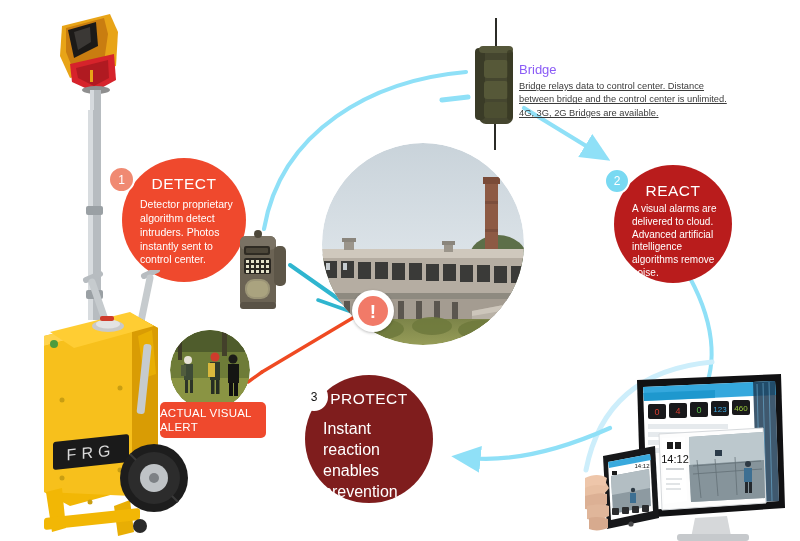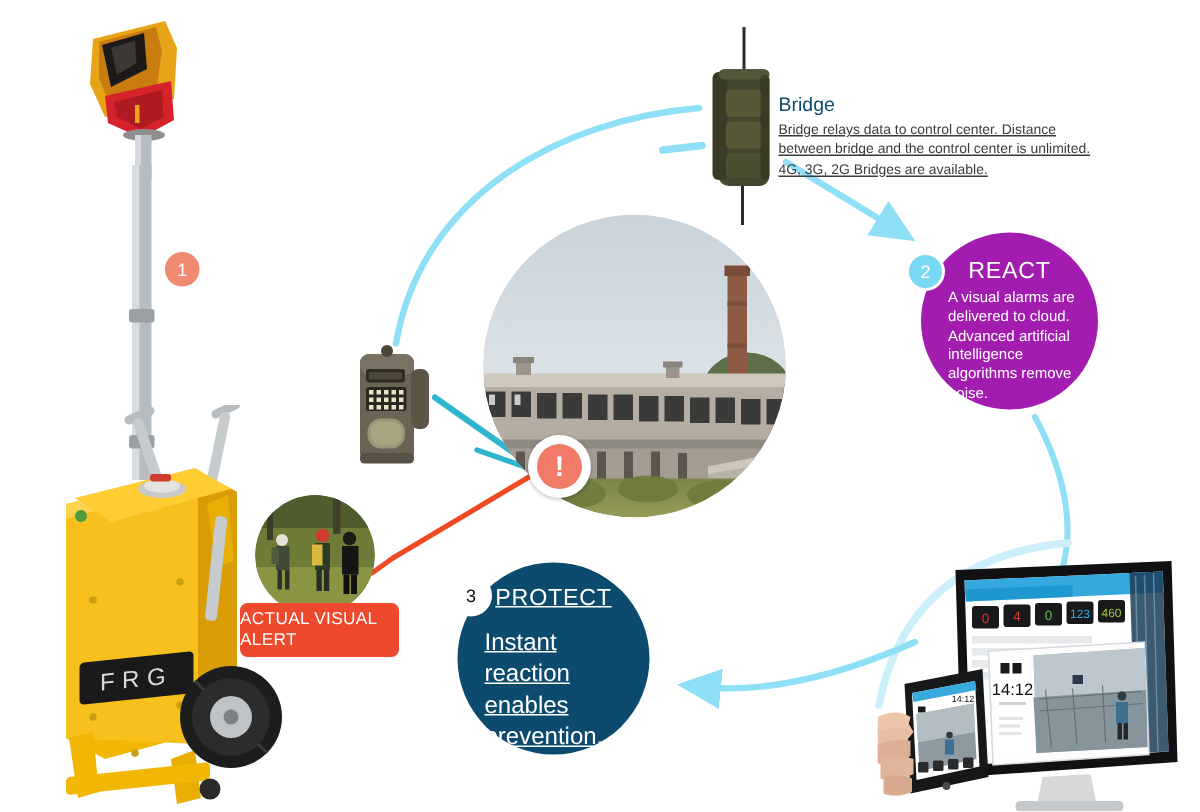"Bridge" #bridge-caption .bt { color: #0c4a6e -> #8b5cf6 }
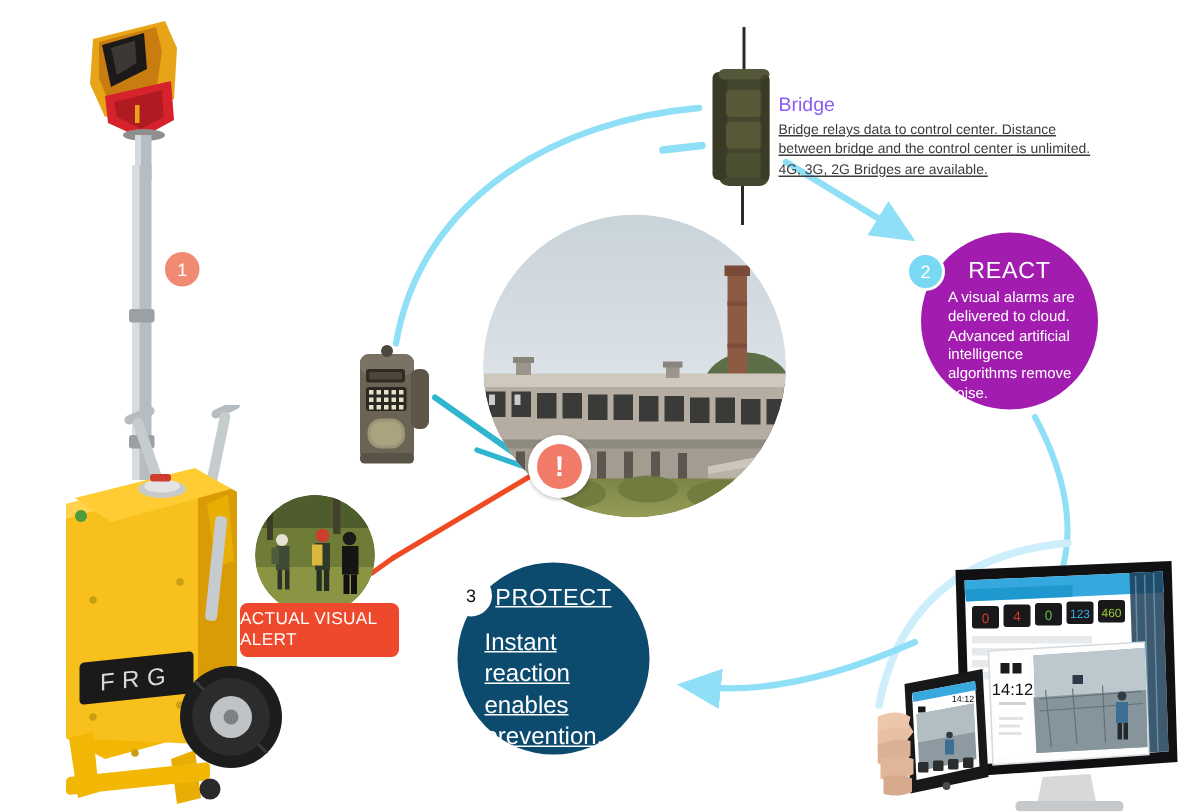"DETECT" div.bubble { html: none -> <div> <div>DETECT</div> <div>Detector proprietary algorithm detect intruders. Photos instantly sent to control center.</div> </div> }
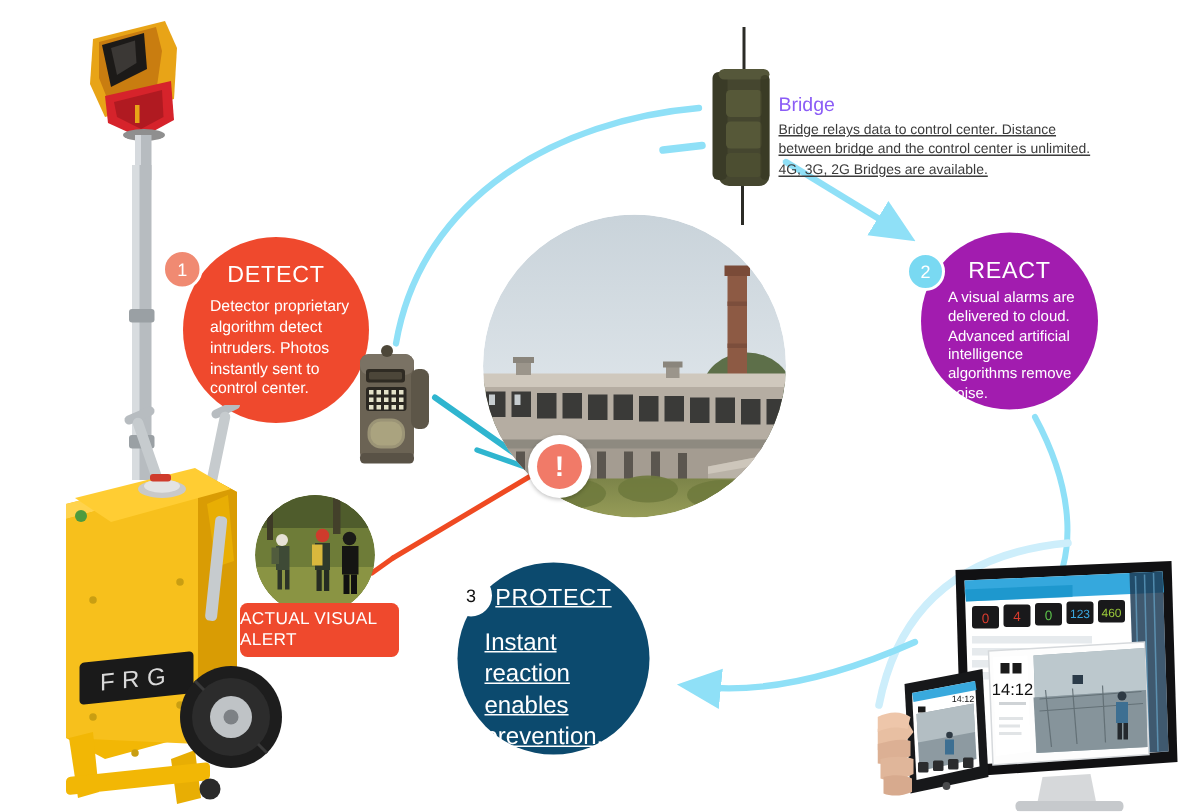"REACT" #react-bubble { background: #a21caf -> #b91c1c; top: 155px -> 165px }
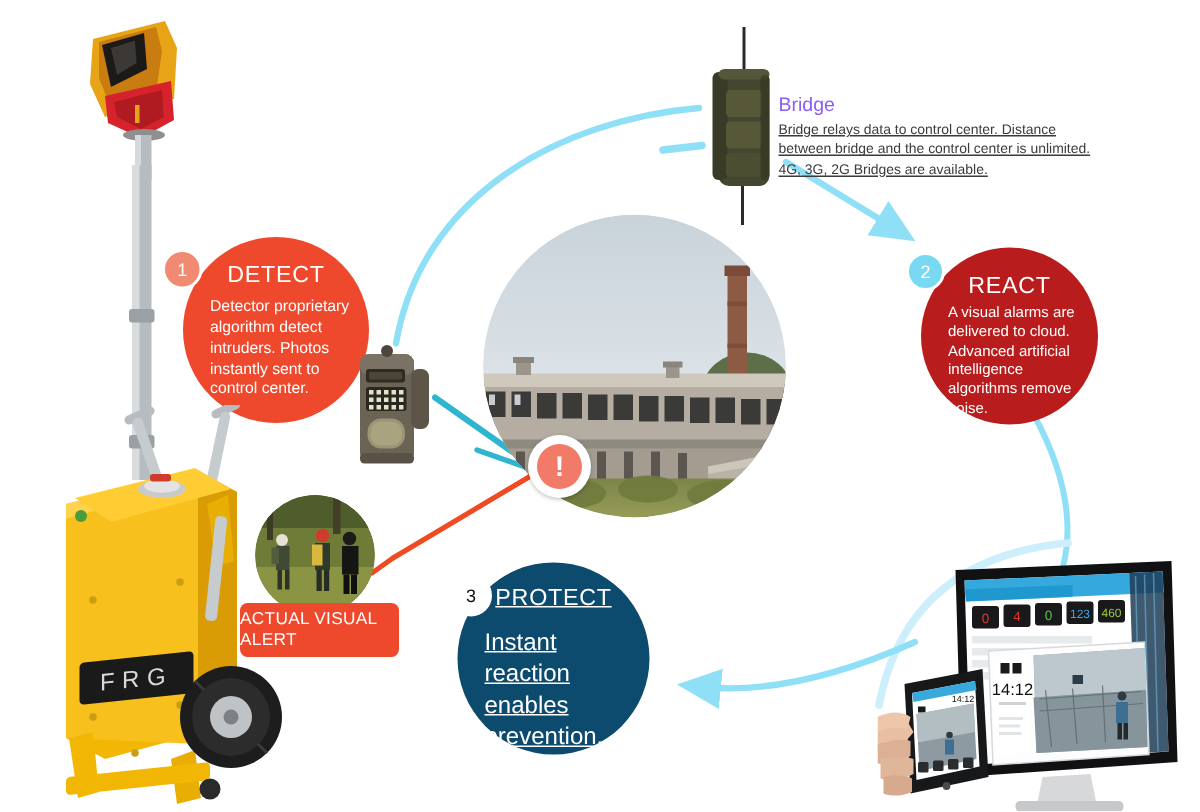"PROTECT" #protect-bubble { background: #0c4a6e -> #7f1d1d; text-decoration: underline -> none }
